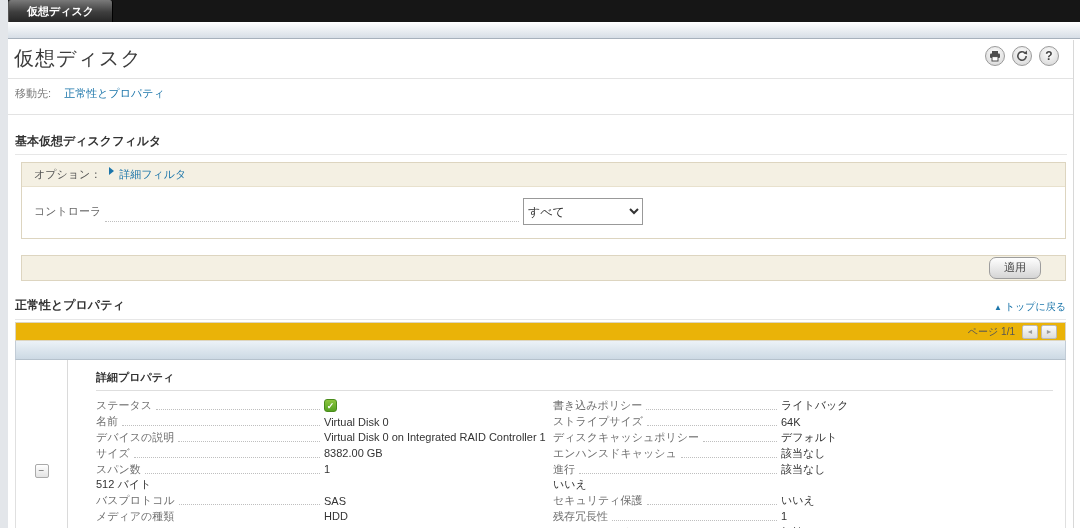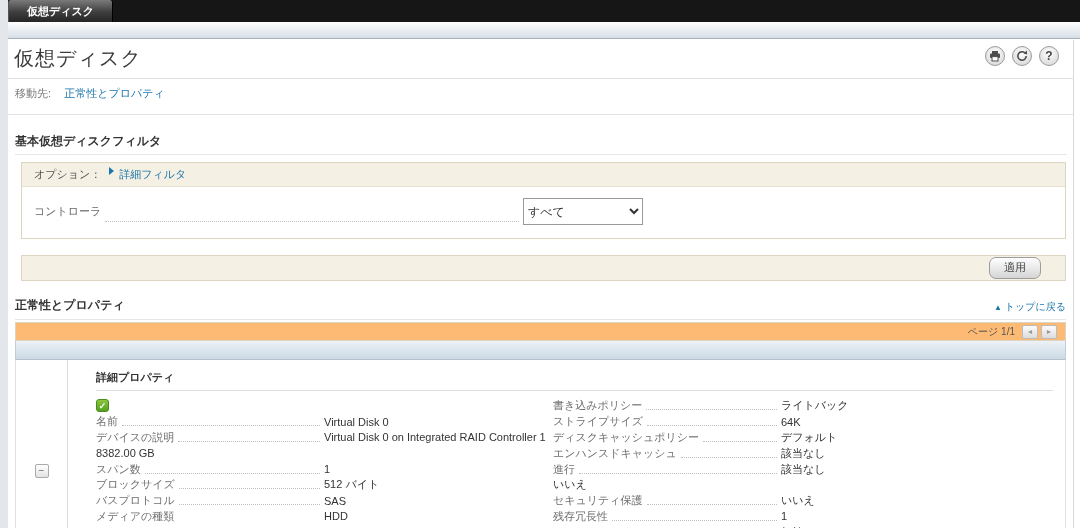"ページ 1/1" .page-bar { background: #fdba74 -> #eab308 }
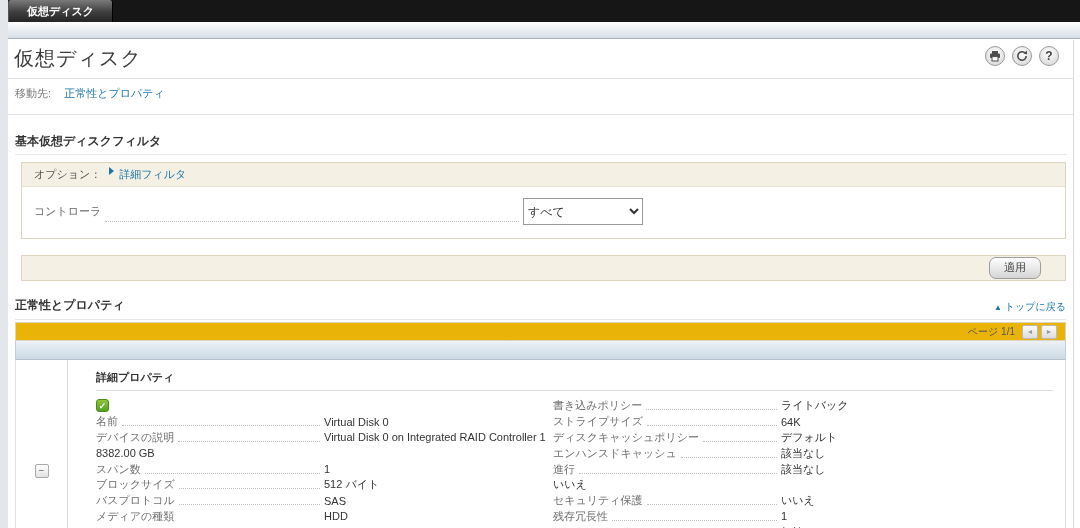"ステータス" span.lead { html: none -> <span> <span>ステータス</span> <span></span> </span> }
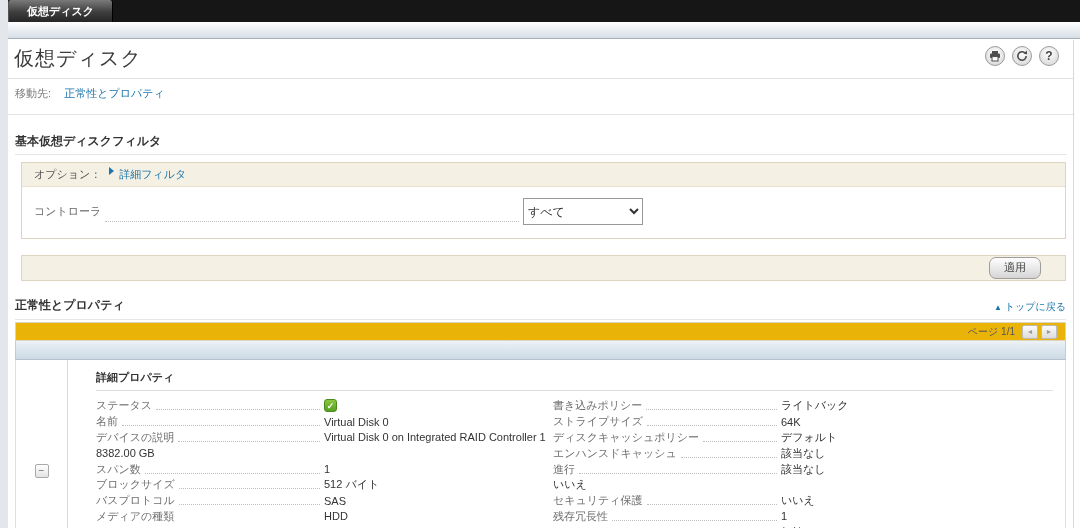"サイズ" span.lead { html: none -> <span> <span>サイズ</span> <span></span> </span> }
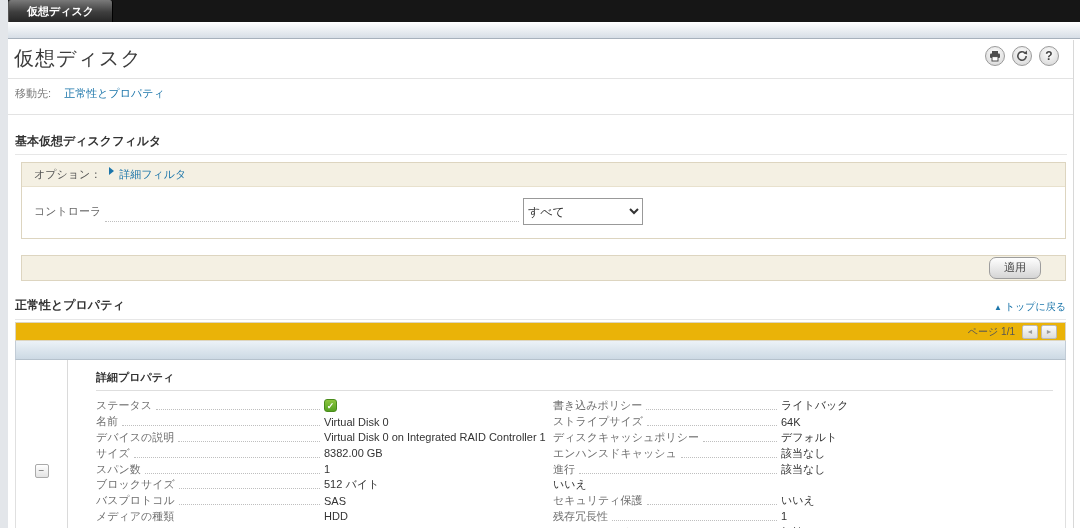"ブロックサイズ" span.lead { html: <span> <span>ブロックサイズ</span> <span></span> </span> -> none }
